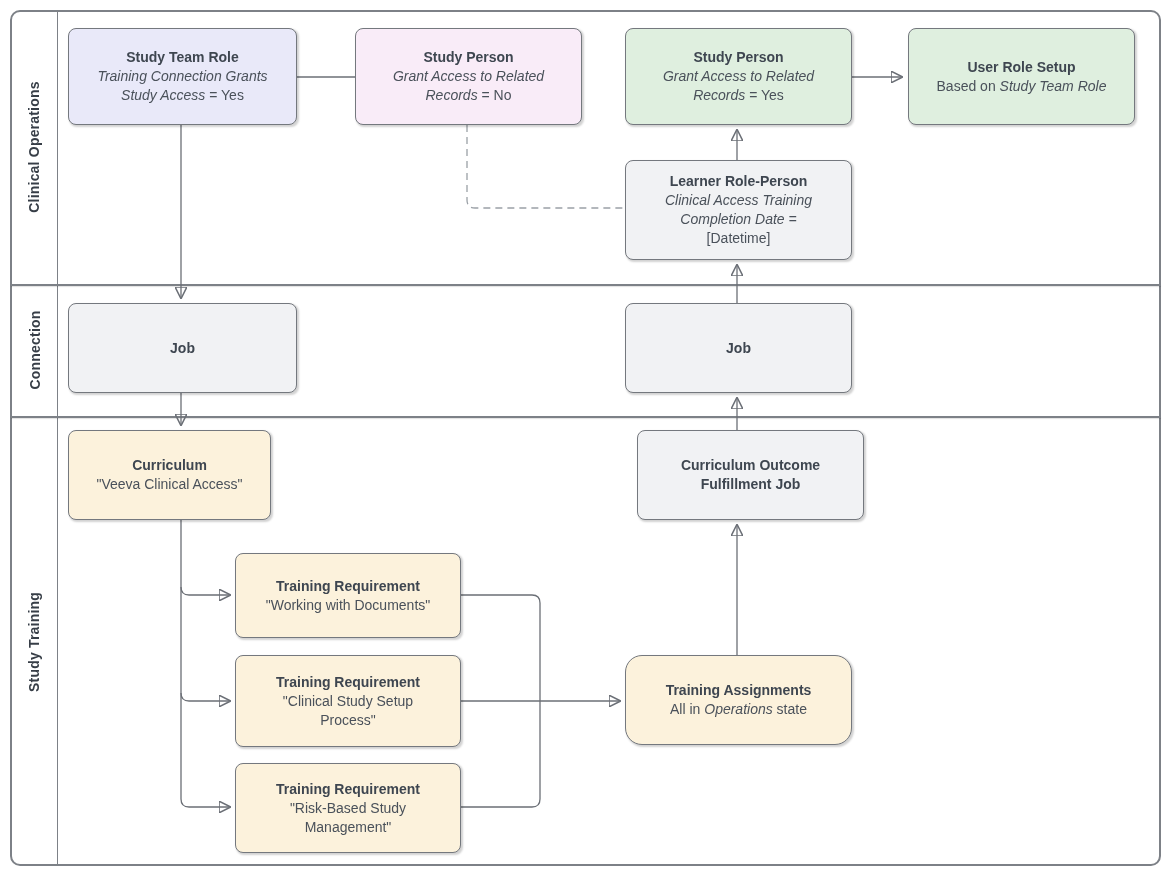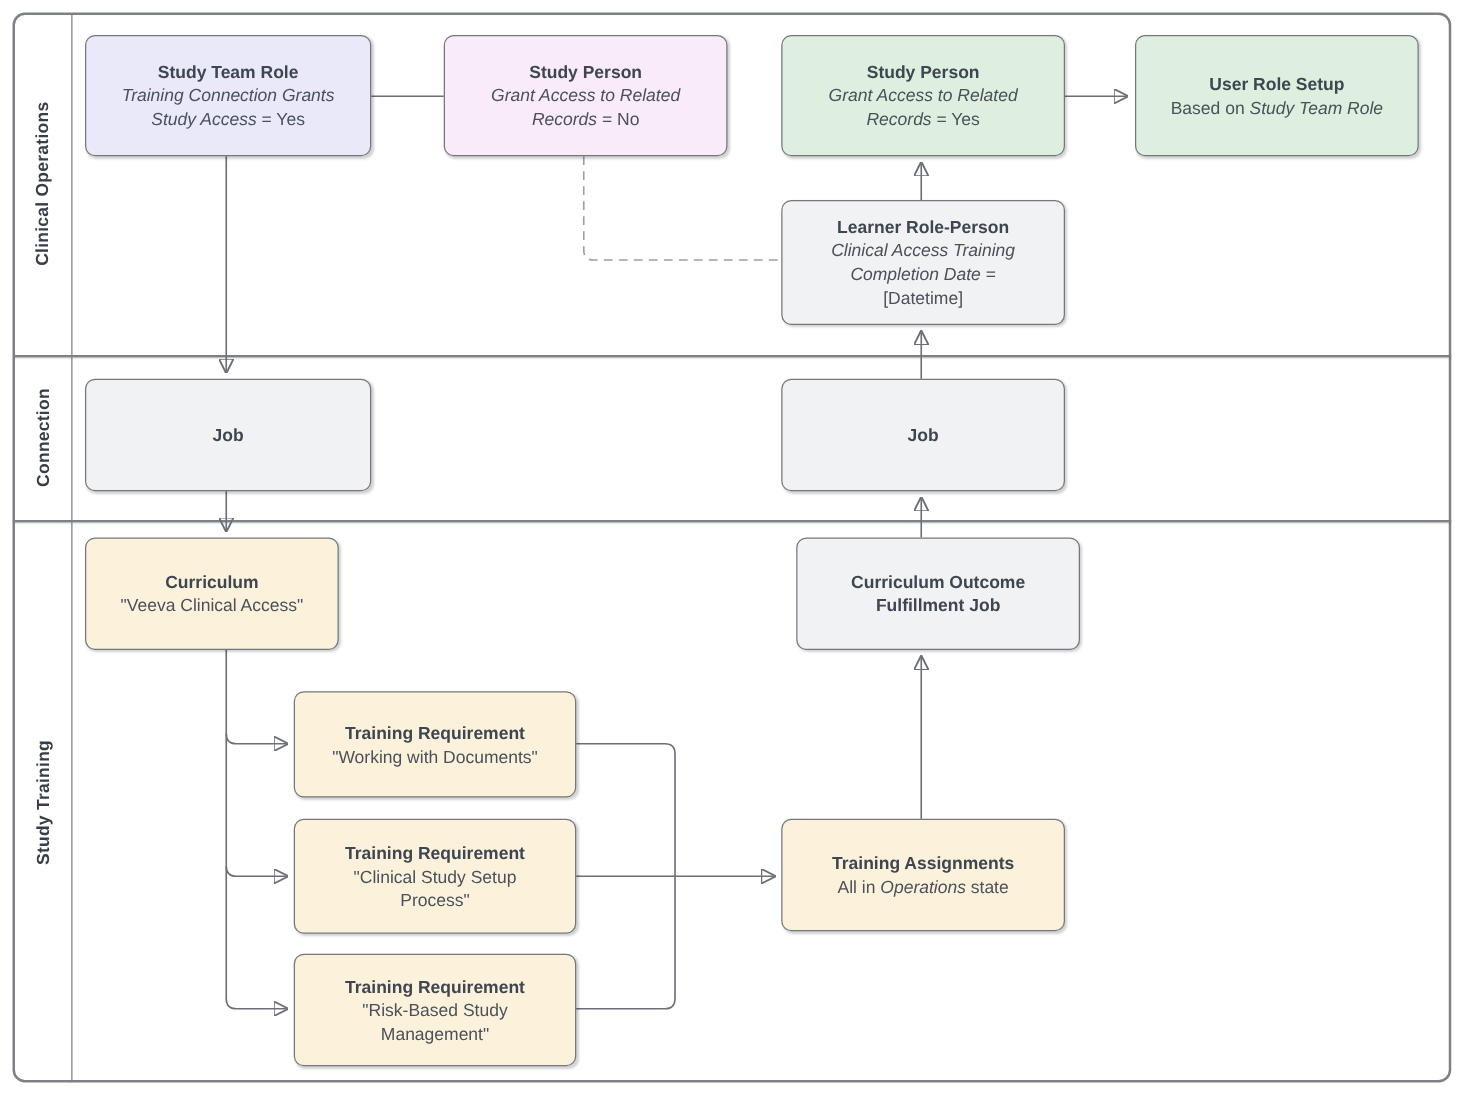"Training Assignments" div.node { border-radius: none -> 17px }
